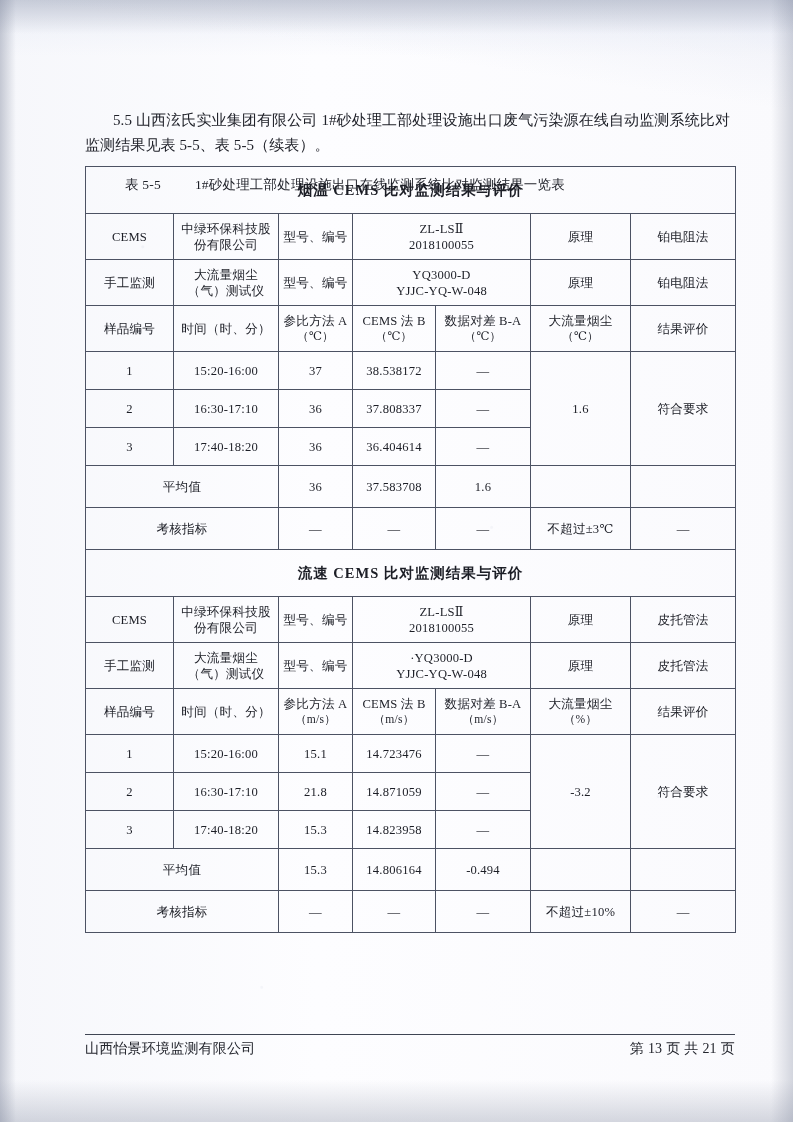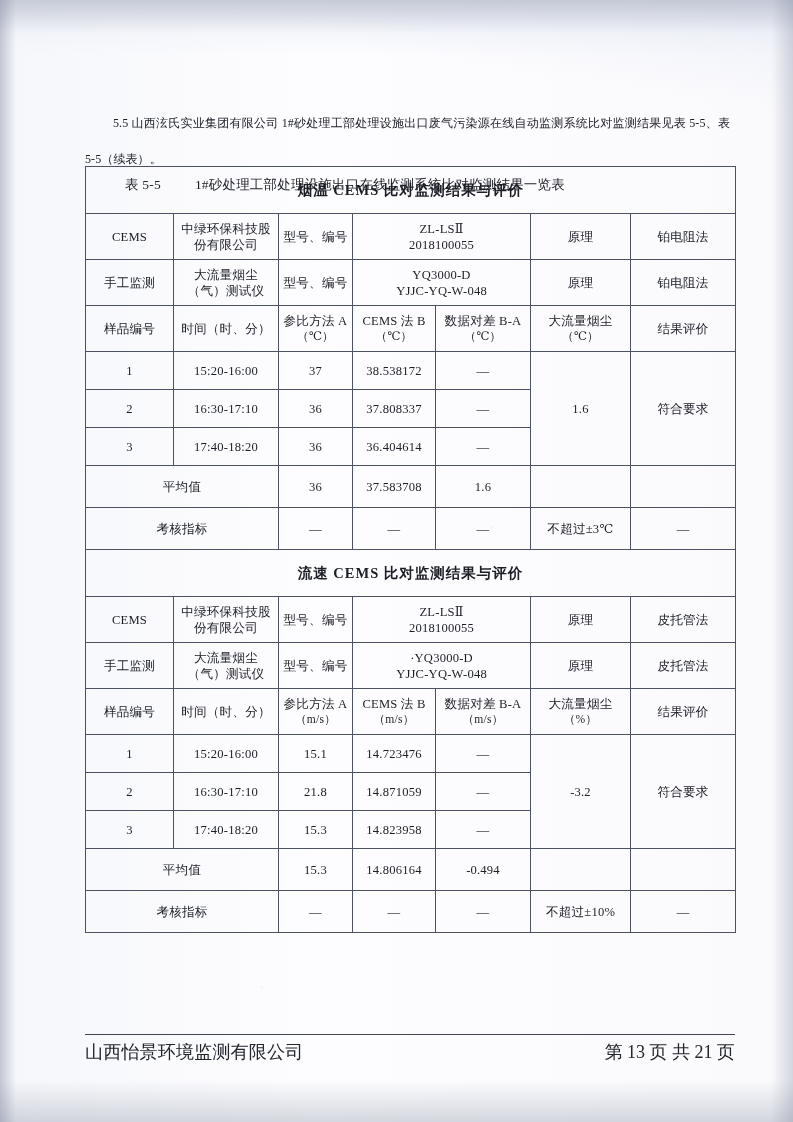"5.5 山西泫氏实业集团有限公司" #intro { font-size: 12px -> 15px; line-height: 36px -> 25px }
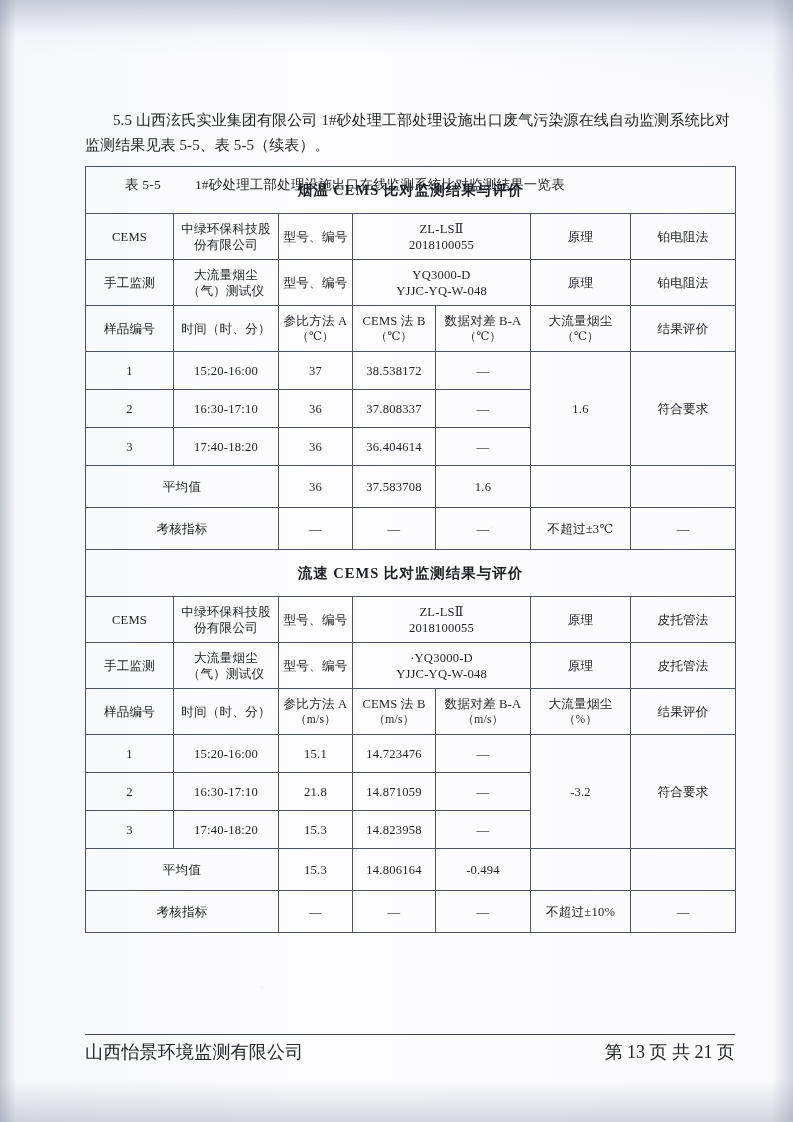"山西怡景环境监测有限公司" #footer { font-size: 18px -> 14px }
